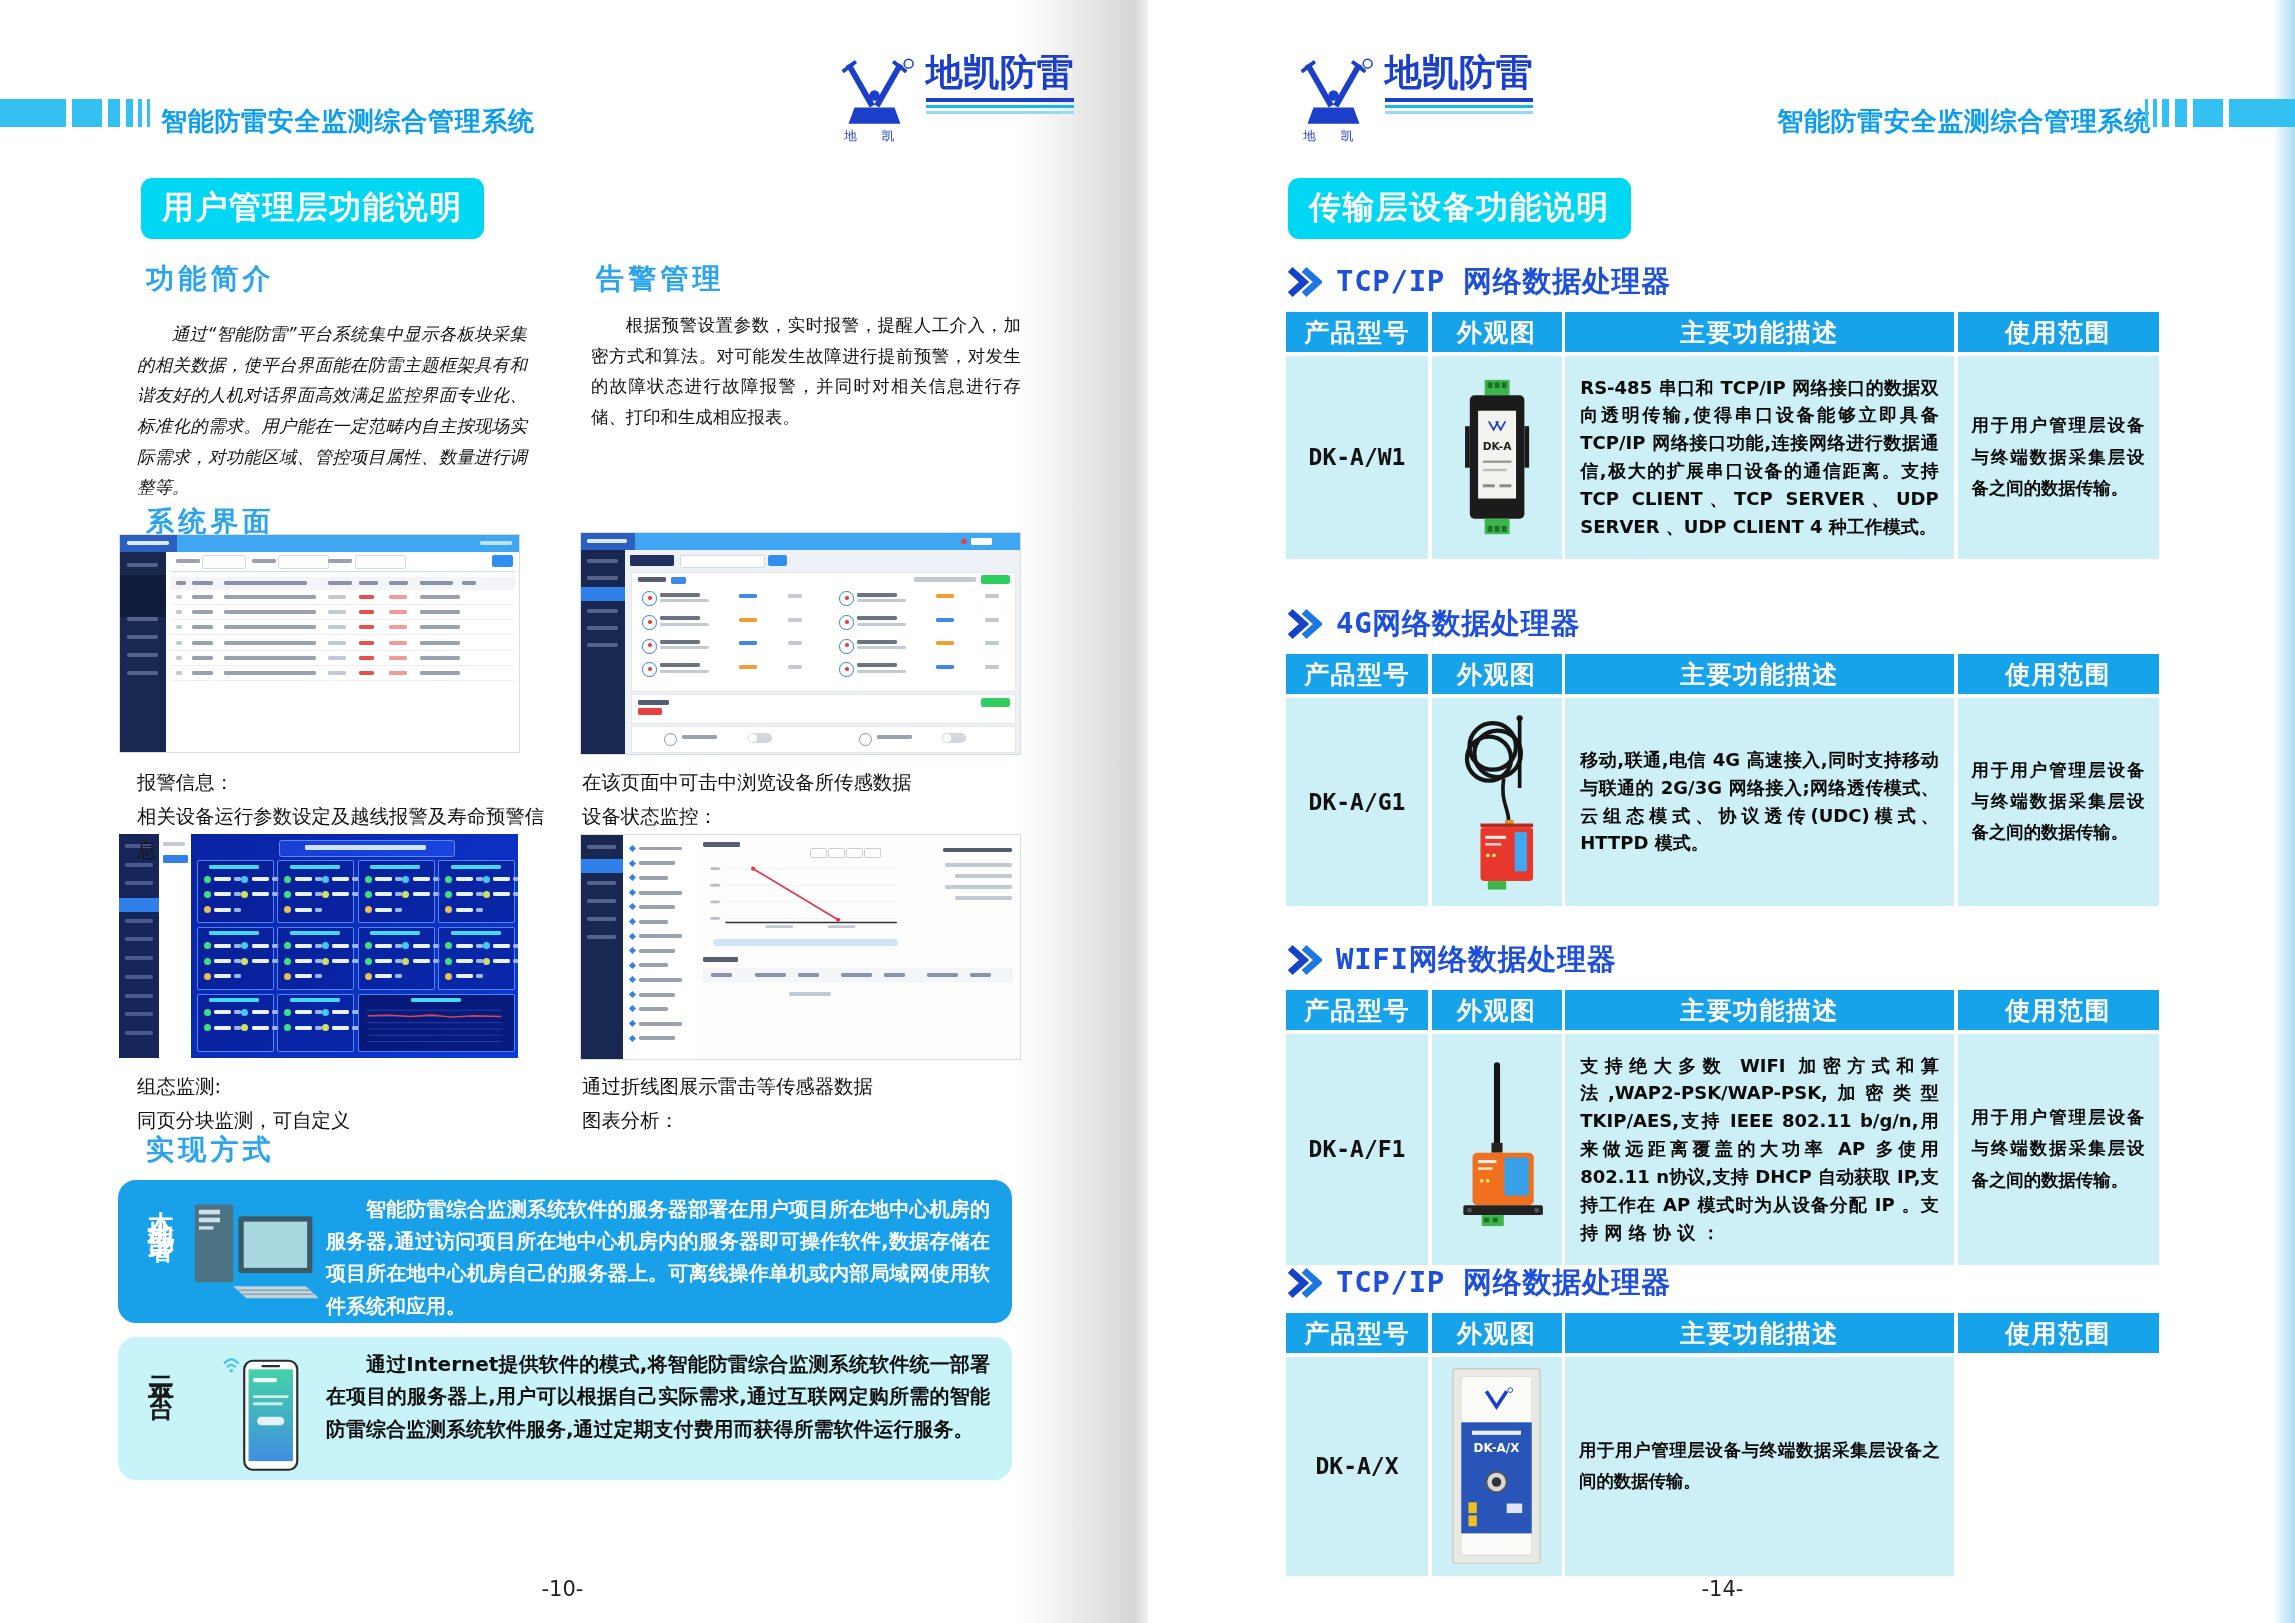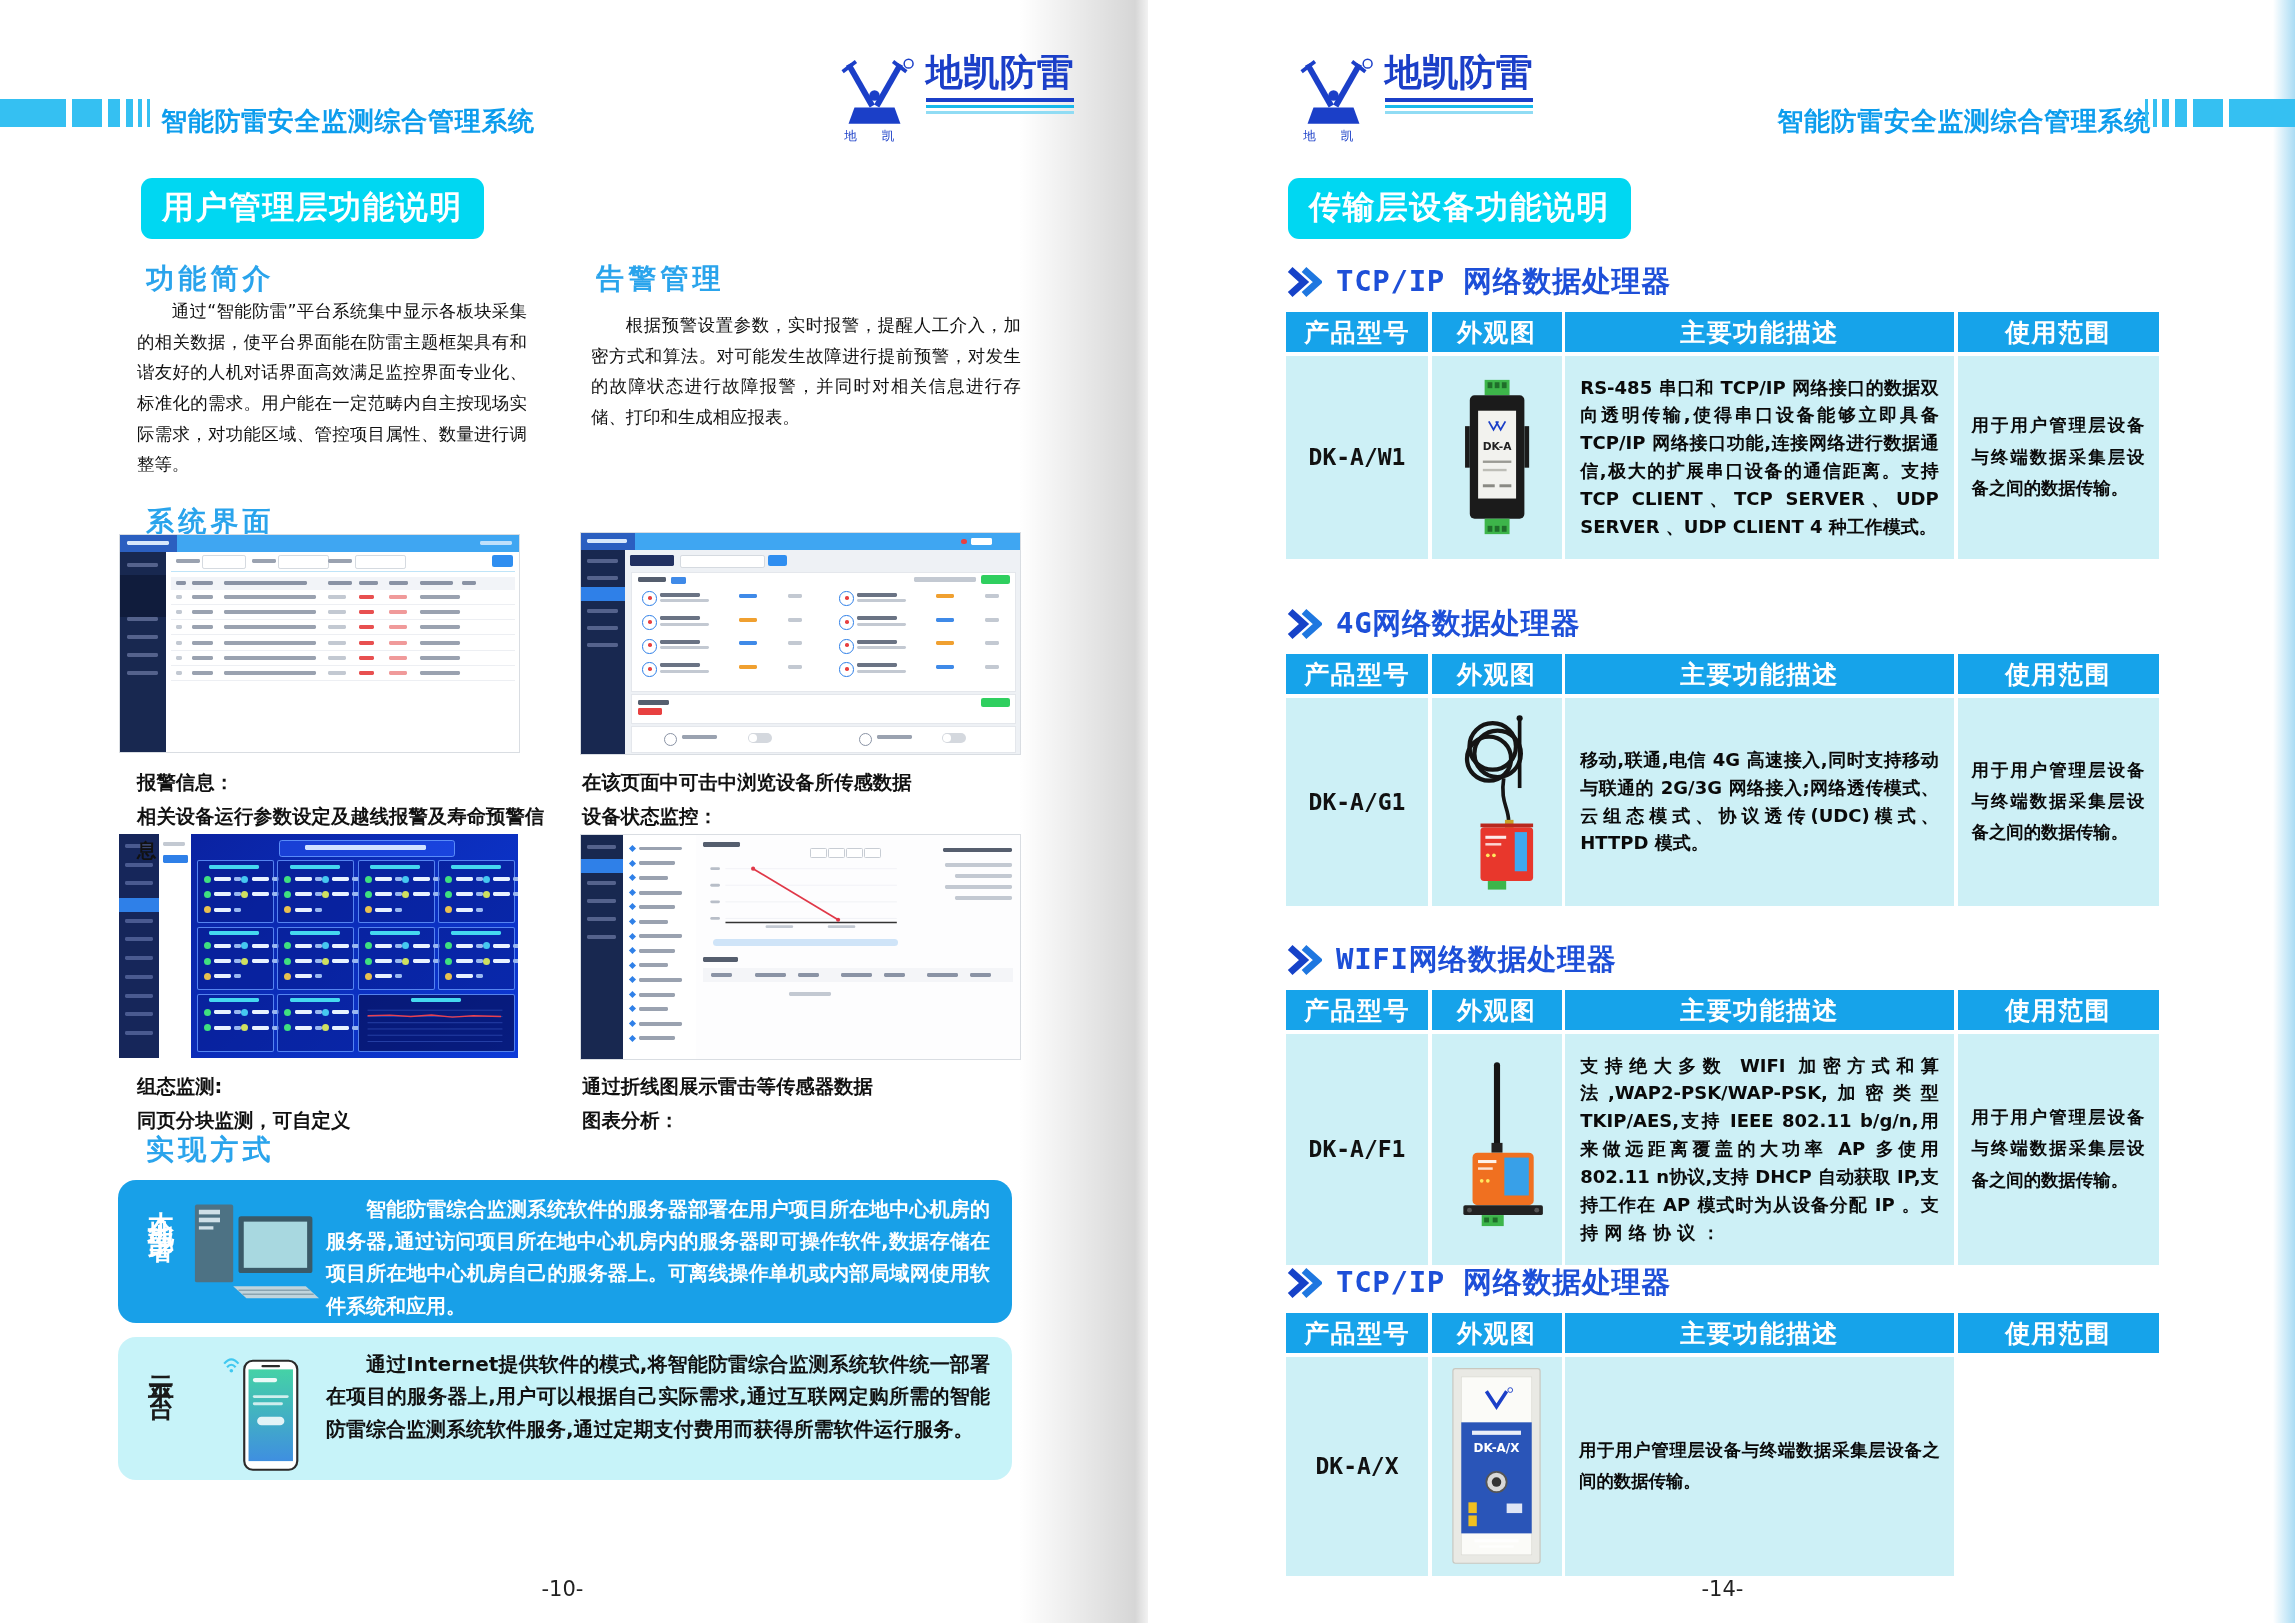"通过“智能防雷”平台系统集中显示各板块采集的相关数据，使平台界面能在防雷主题框架" div.abs { font-style: none -> italic; top: 296px -> 319px }
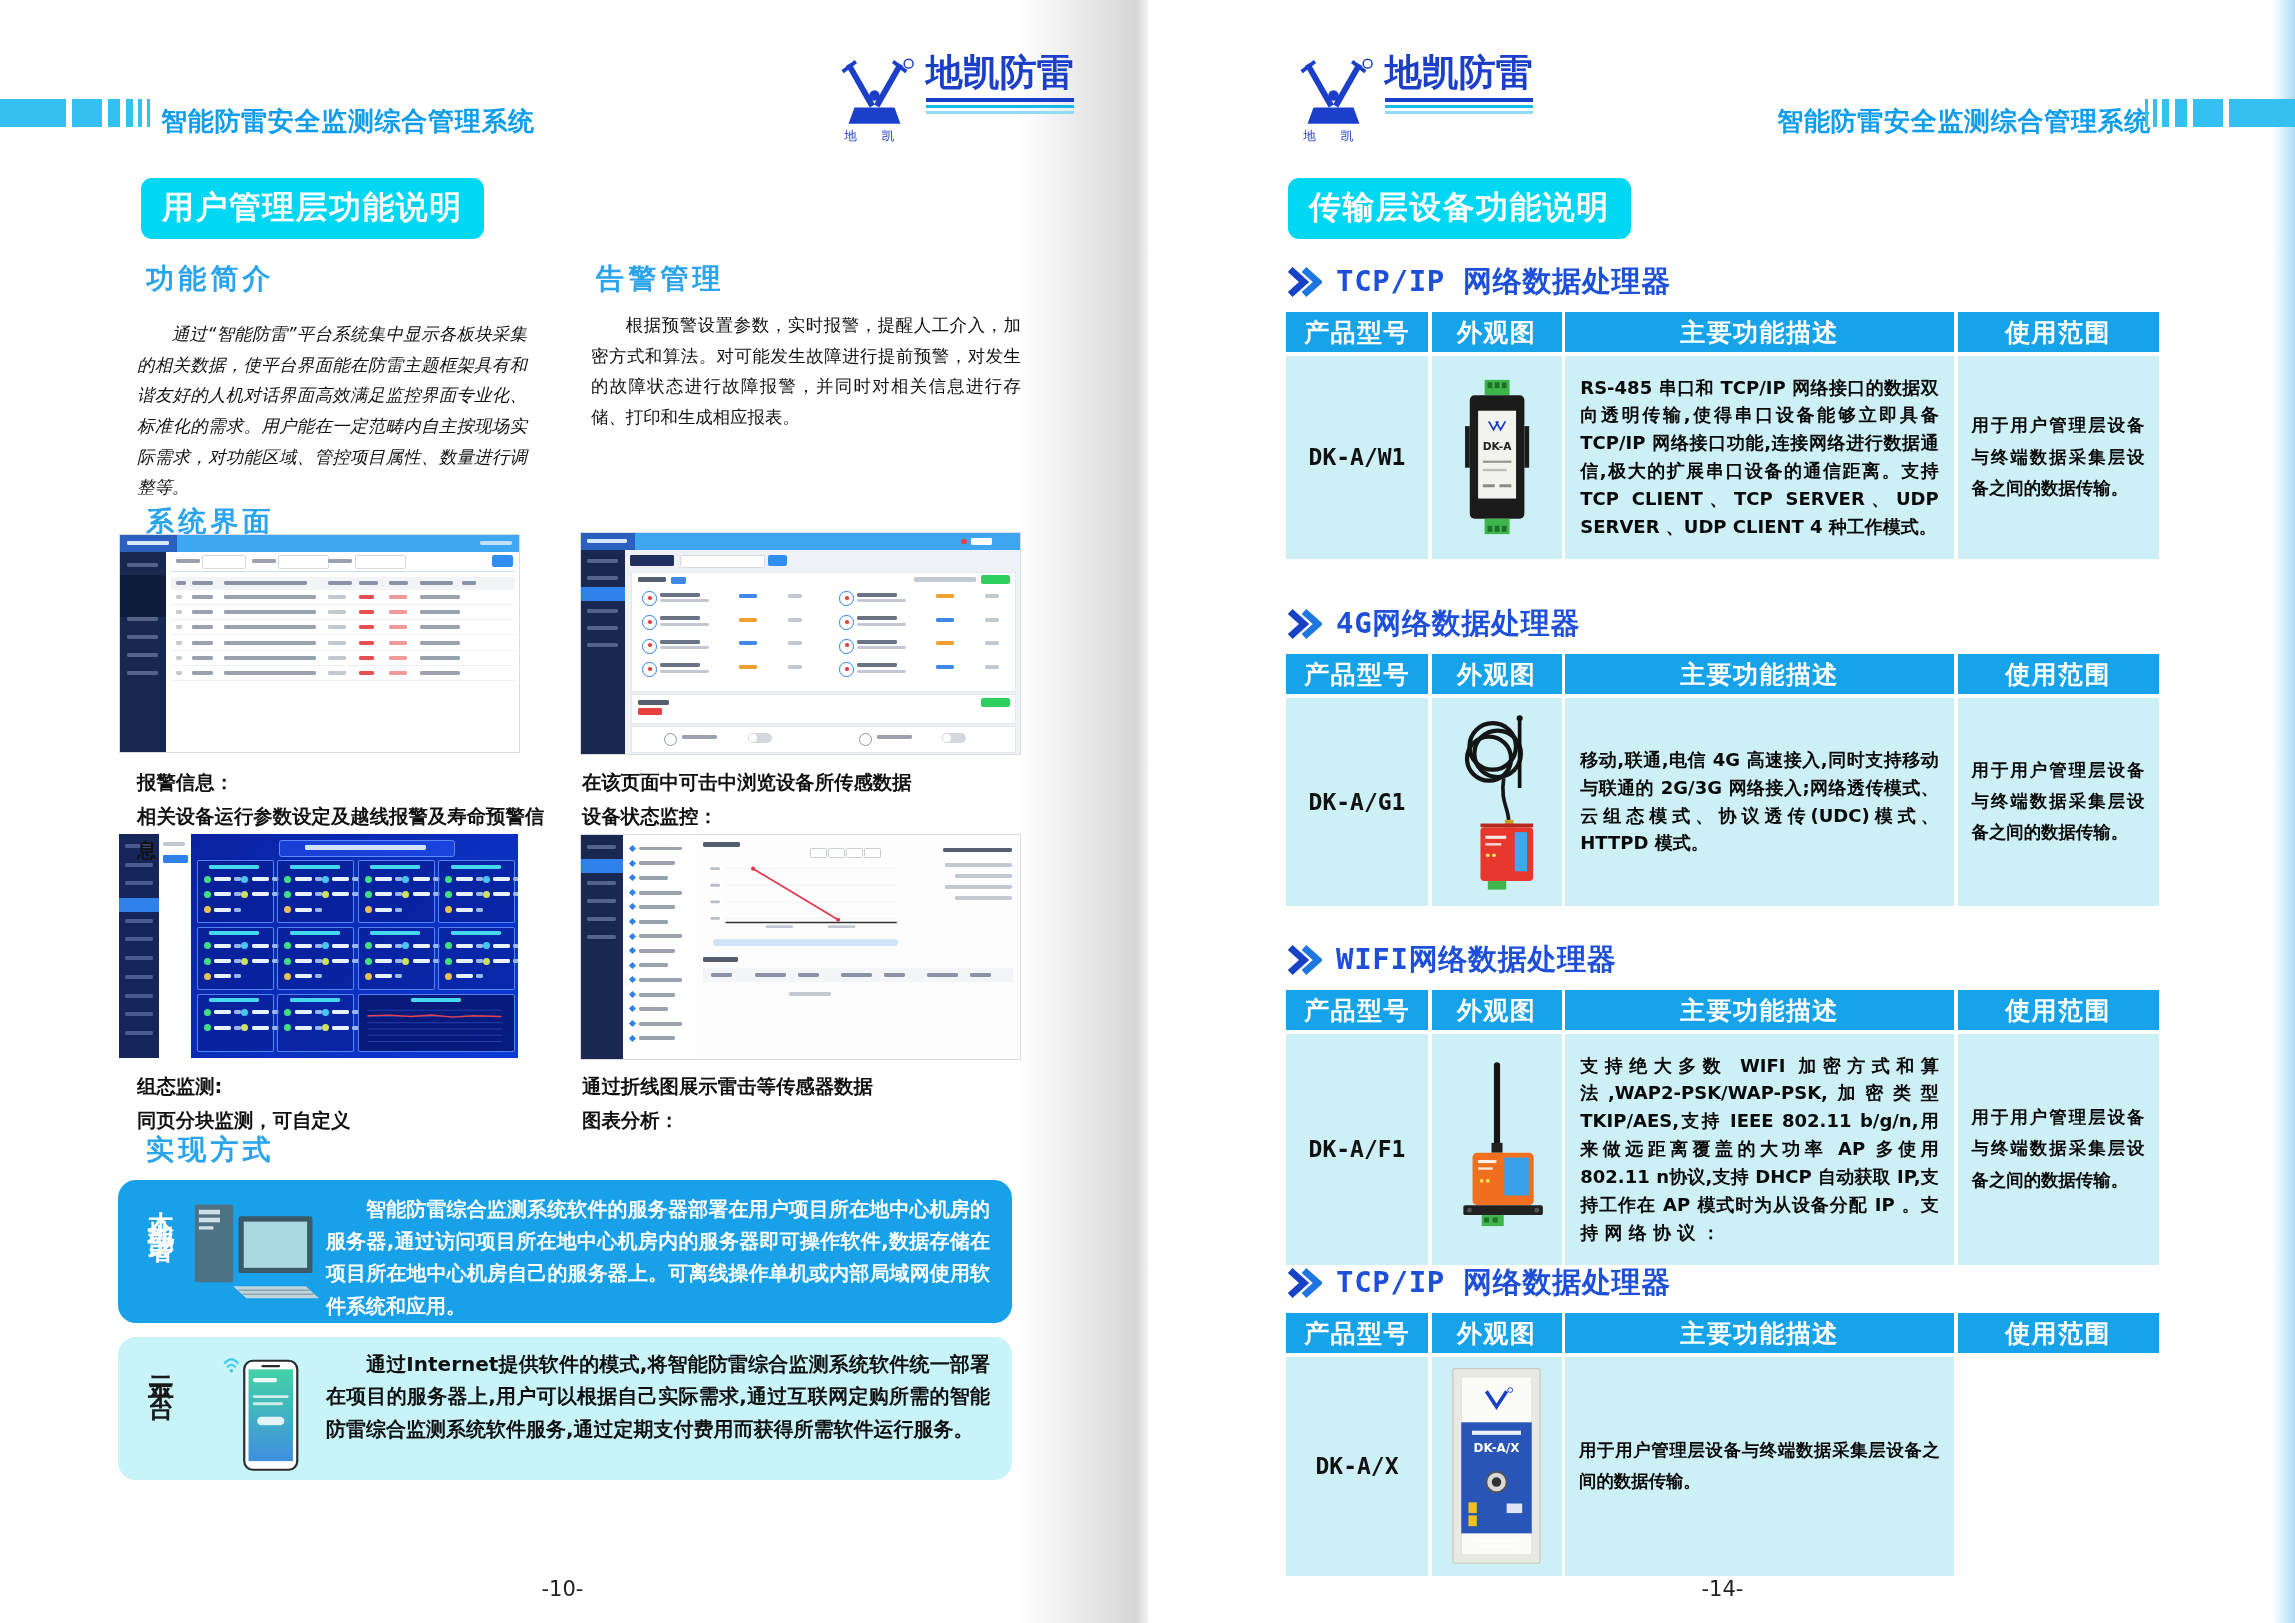"报警信息：" .cap { font-weight: 700 -> 400 }
